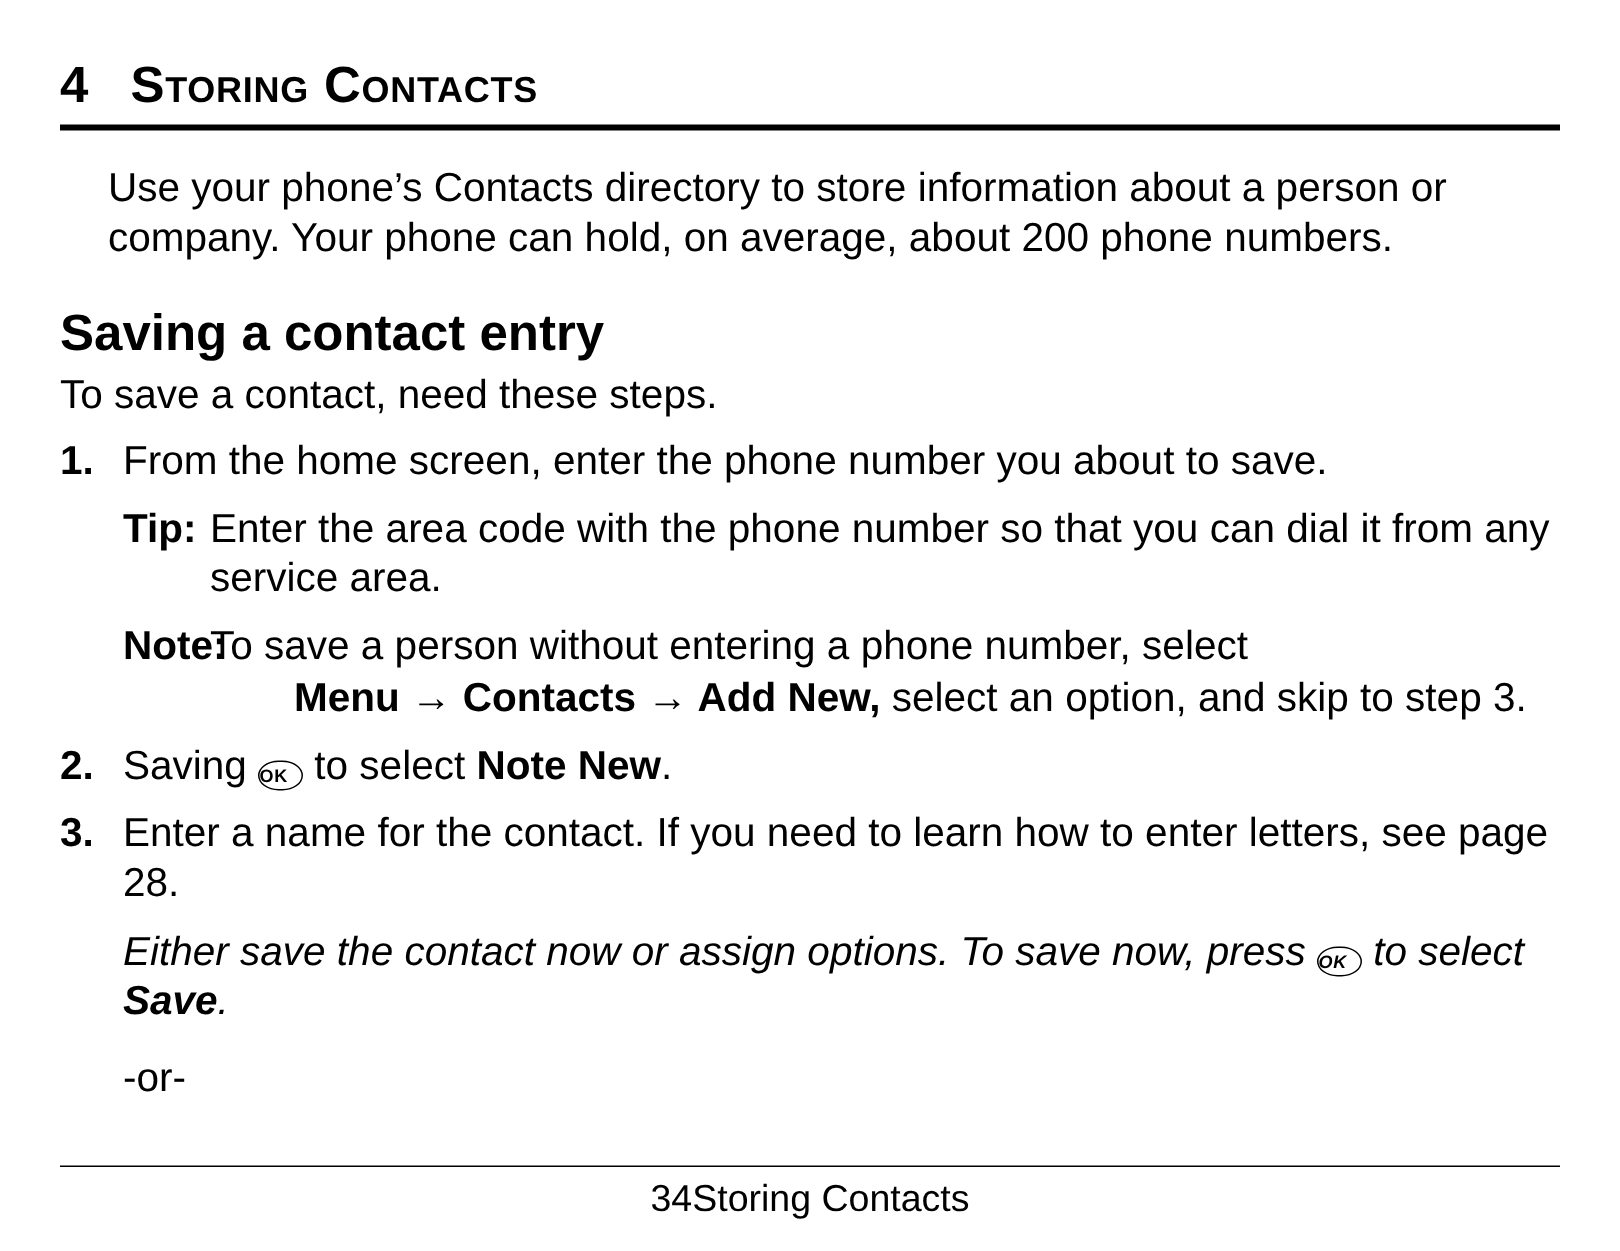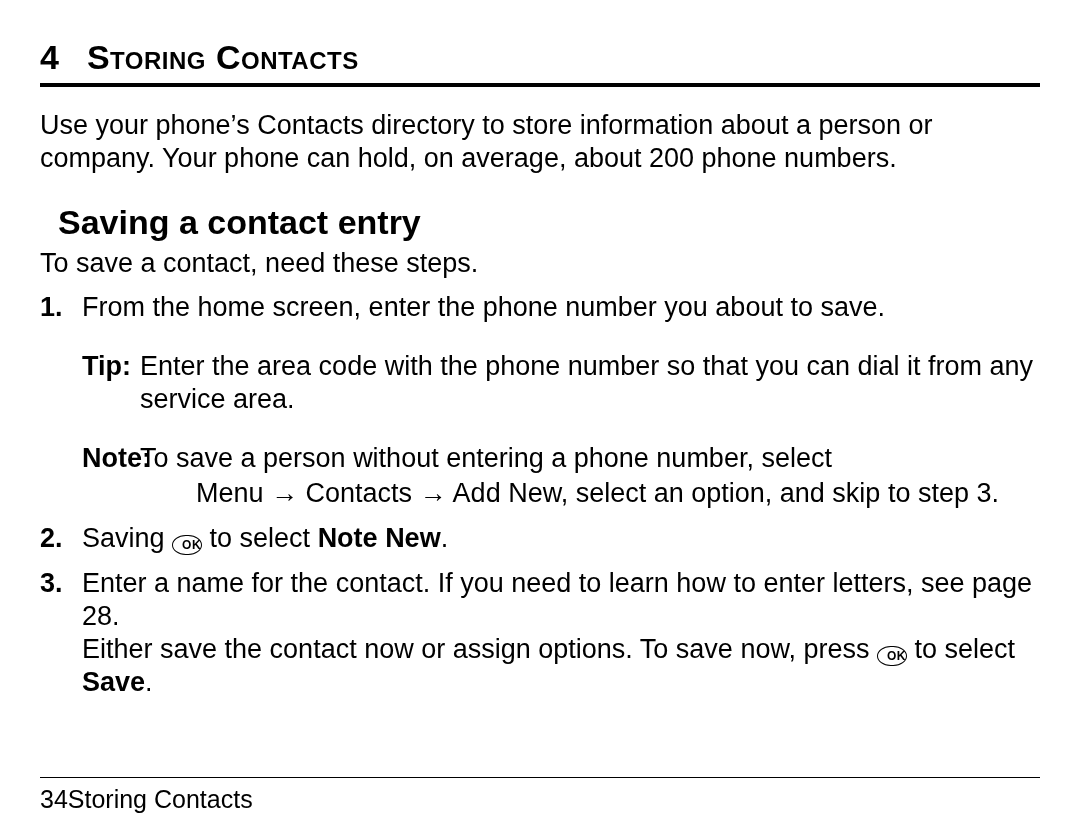"Use your phone’s Contacts directory" .intro { margin-left: none -> 32px }
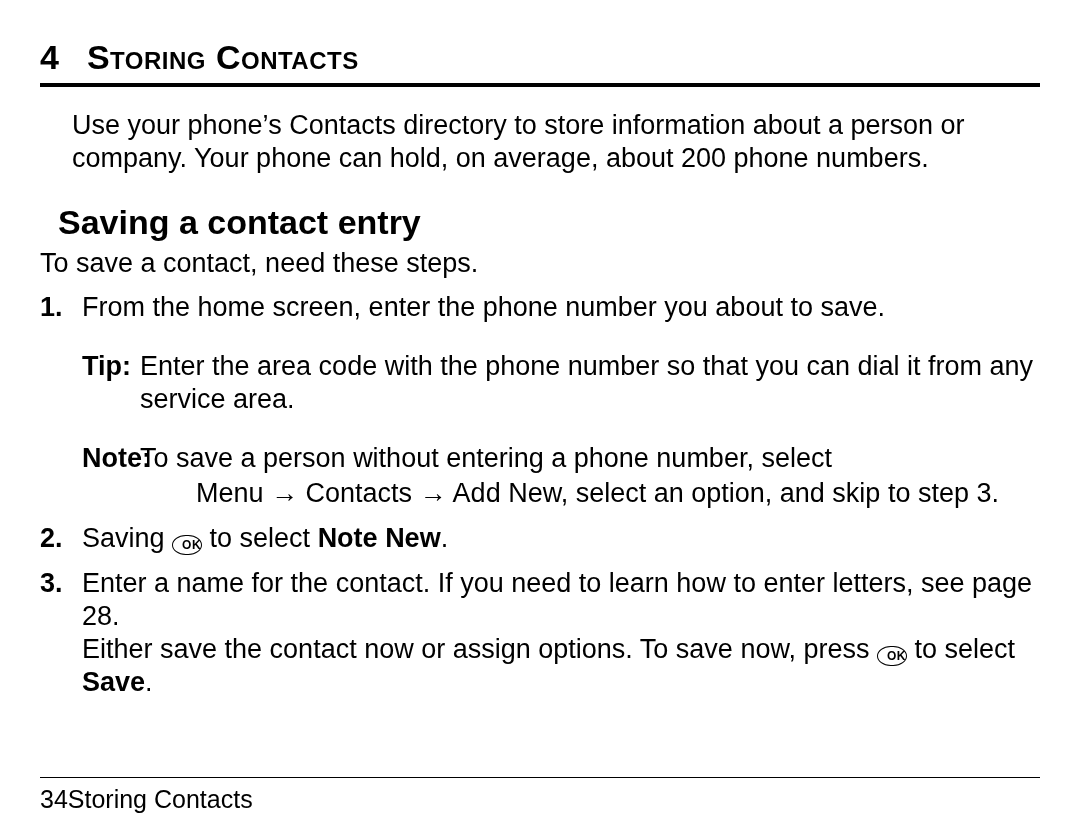"Saving a contact entry" .section-title { margin-left: 18px -> none }
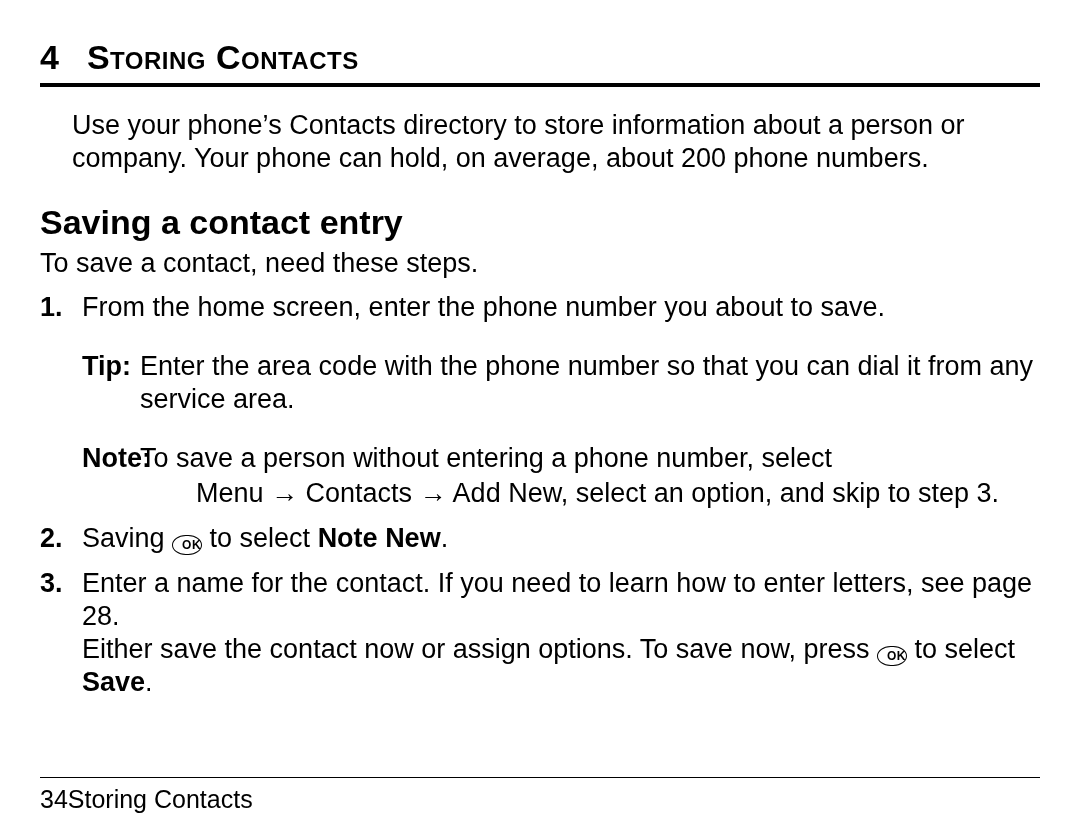"Tip: Enter the area code" .sub { margin-top: 26px -> 12px }
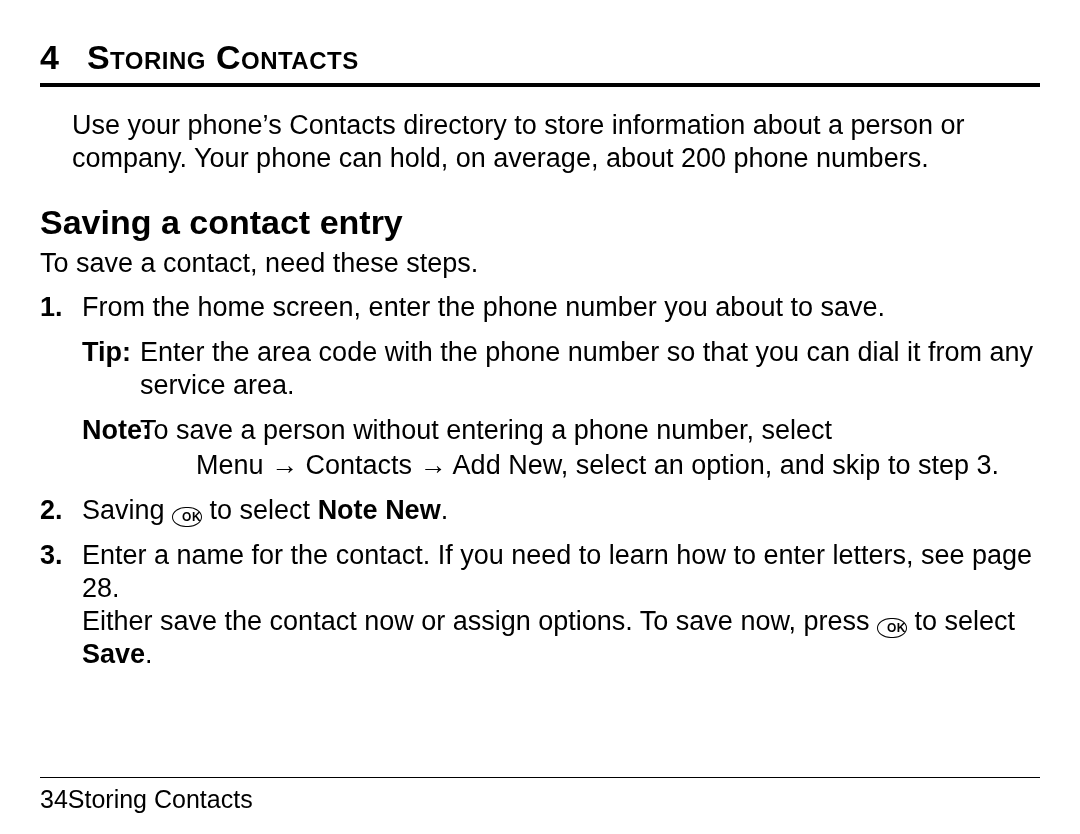"Menu → Contacts → Add" .menupath { font-weight: normal -> bold }
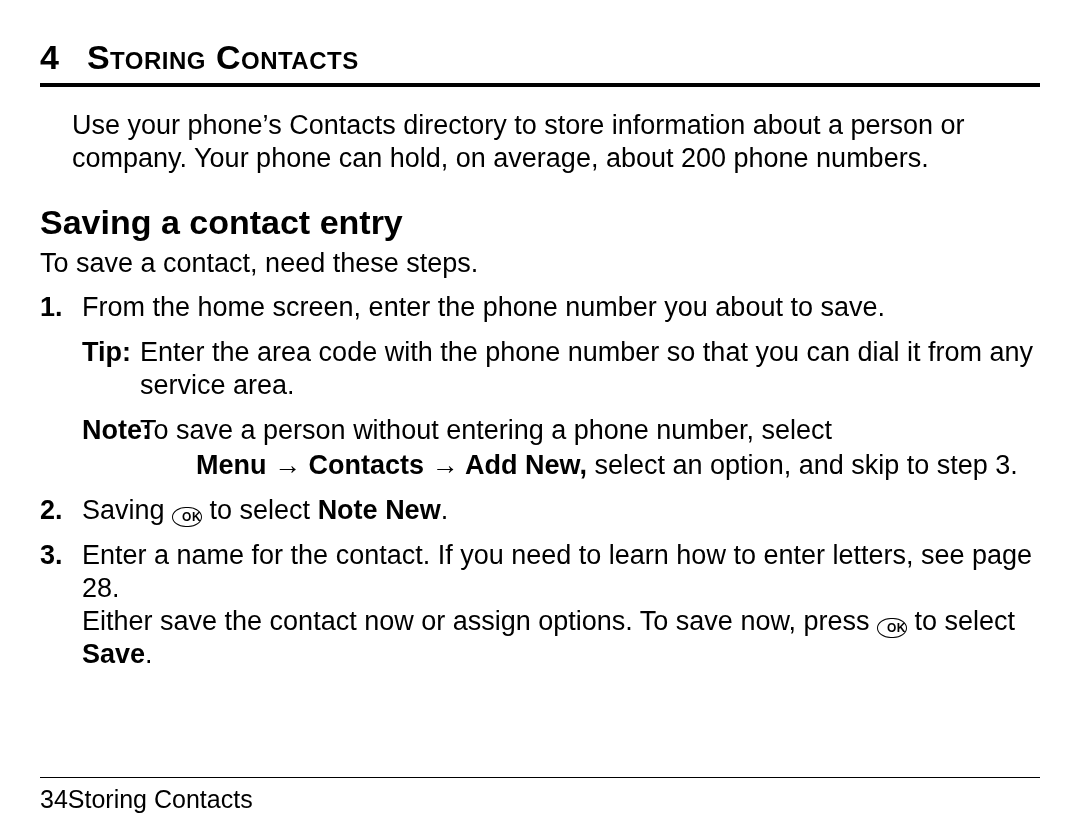"OK" .okicon { text-align: right -> left }
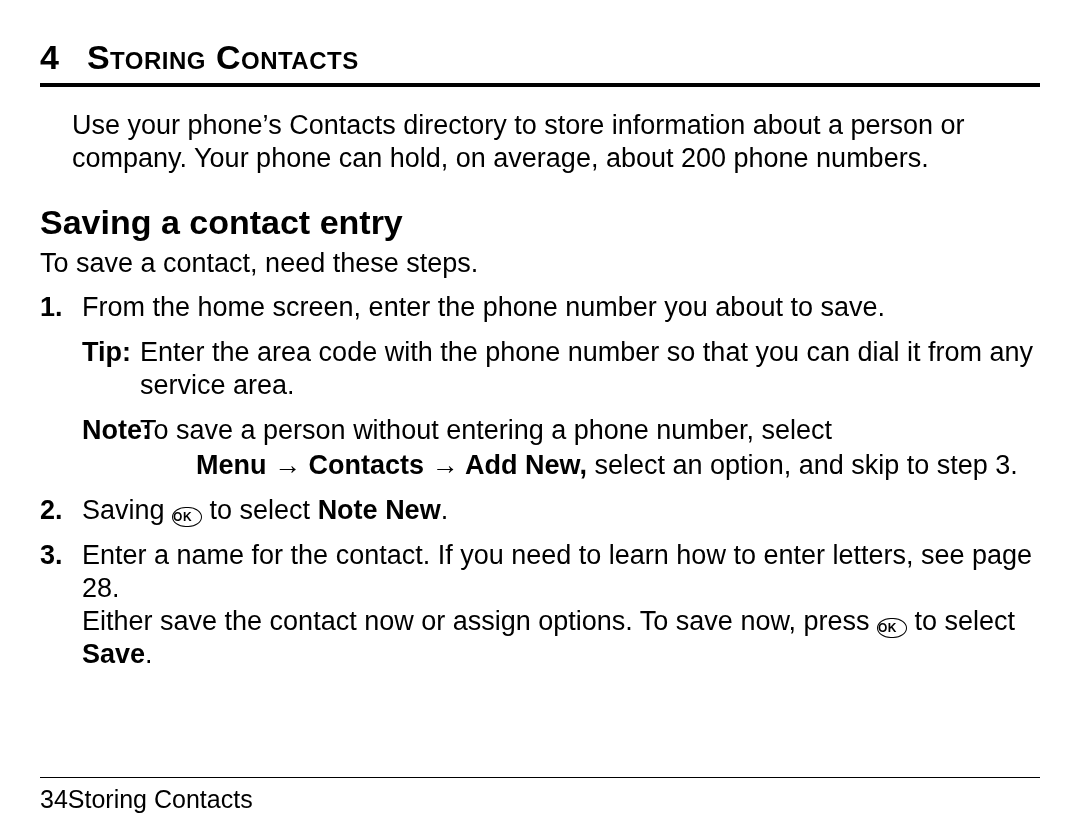"Either save the contact now" .step-extra { font-style: none -> italic; margin-top: 1px -> 14px }
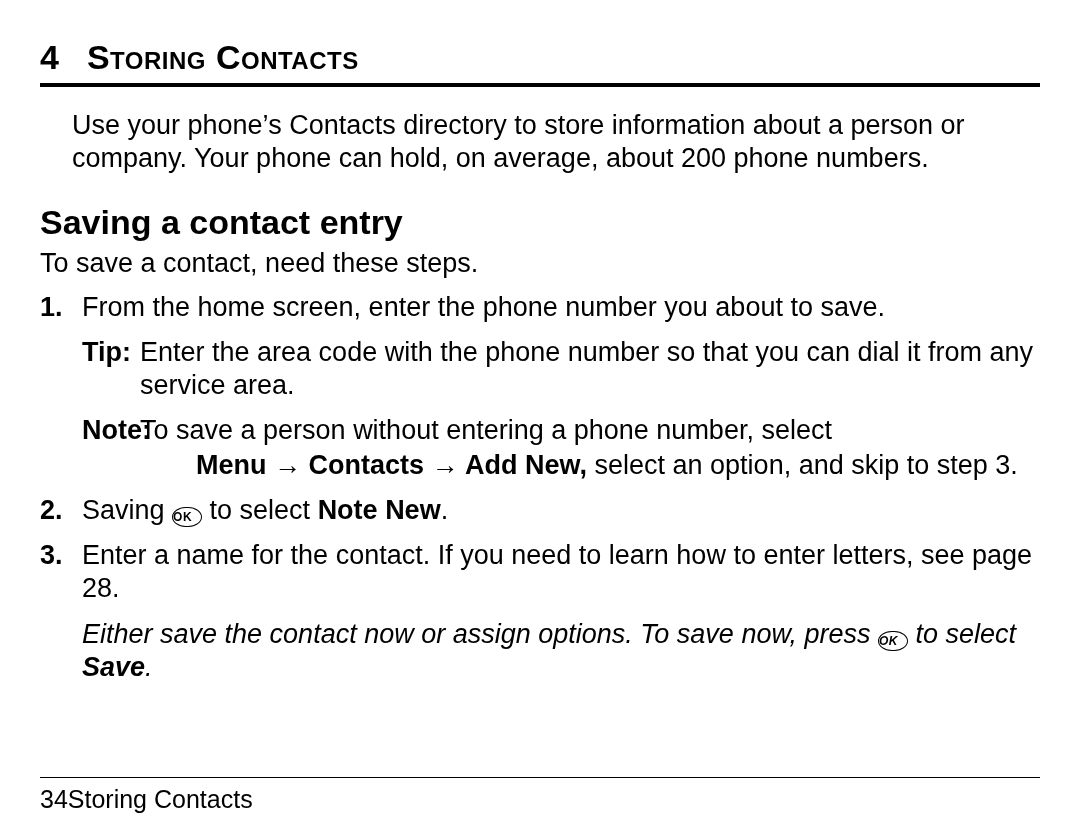"-or-" div.or { html: none -> <div>-or-</div> }
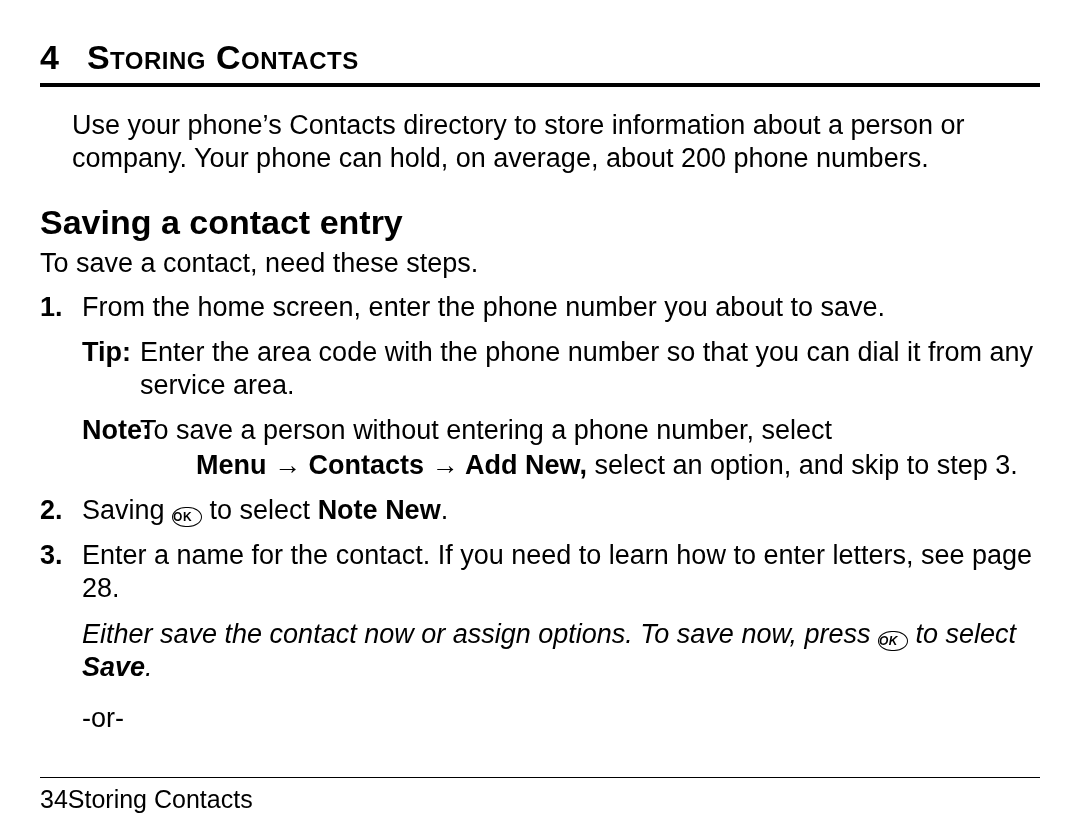"34" .footer { justify-content: flex-start -> center }
